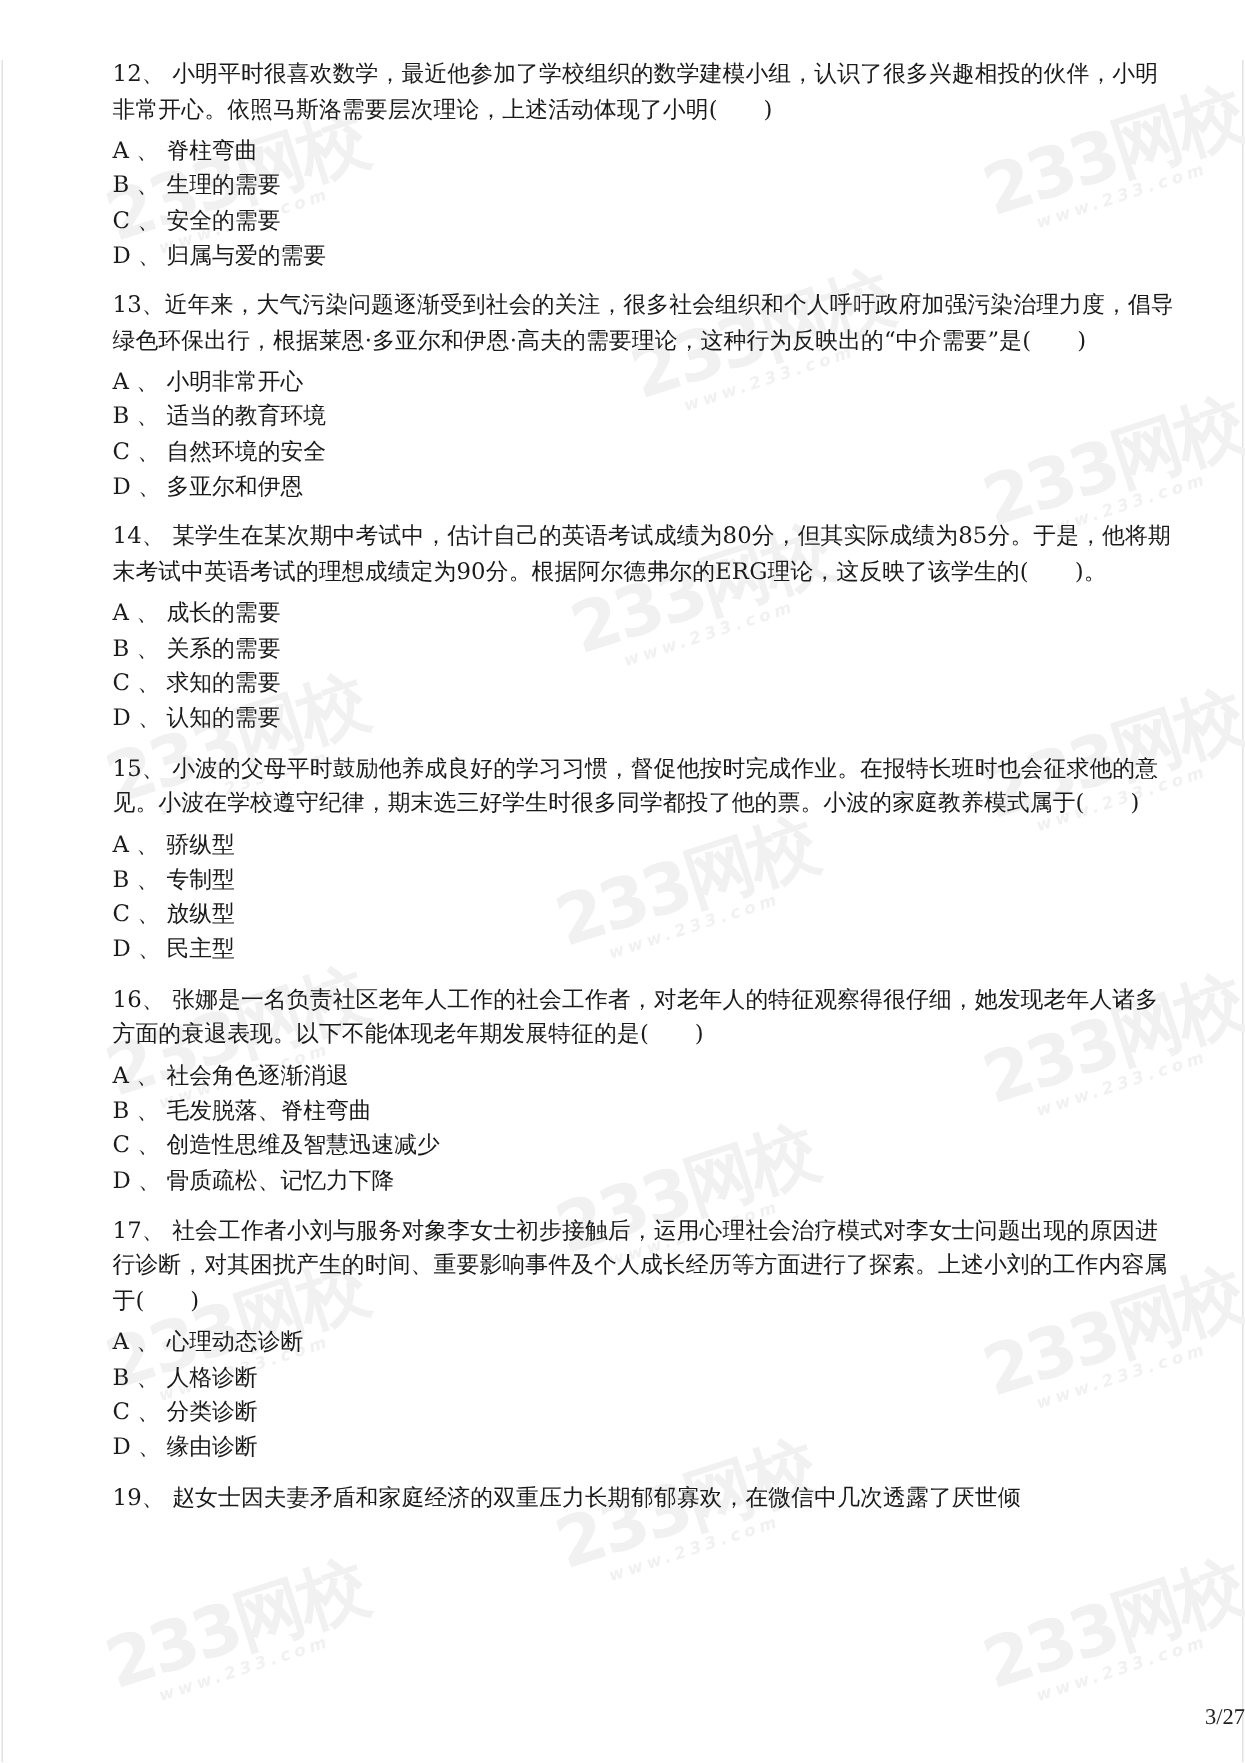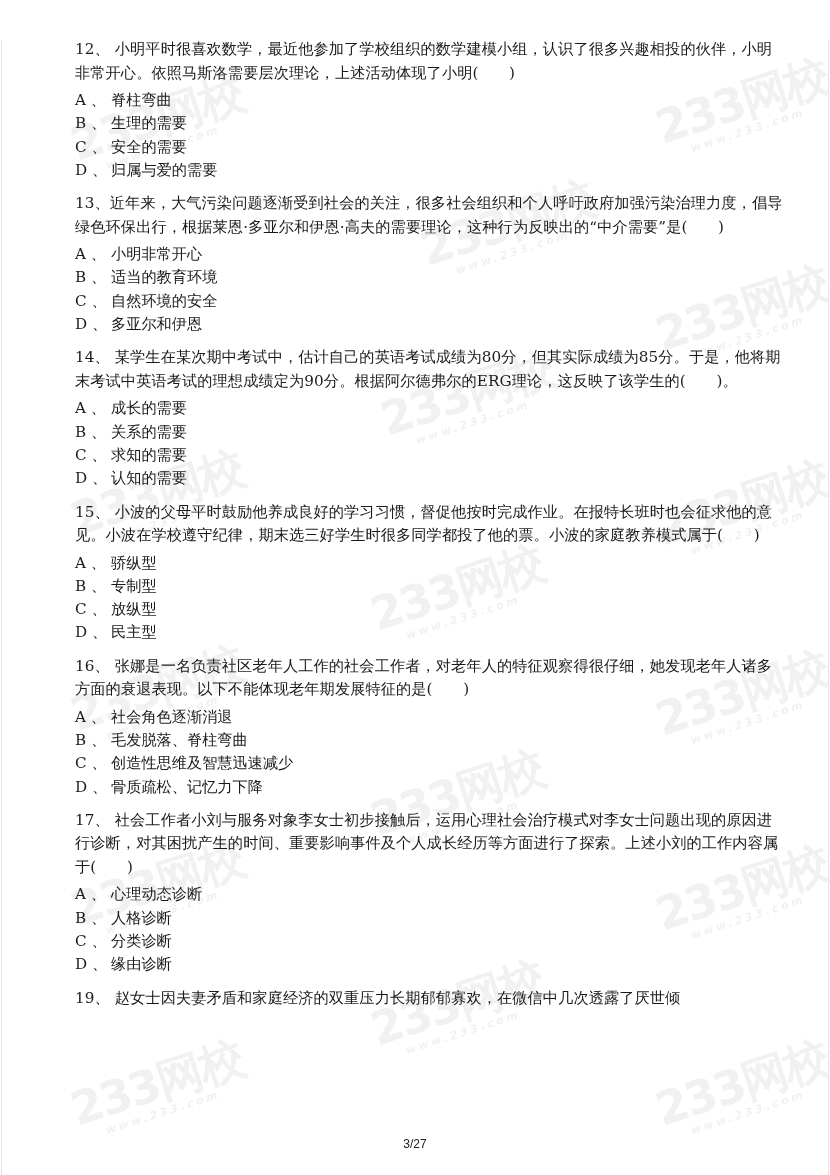"3/27" .footer { font-family: Liberation Sans, sans-serif -> Liberation Serif, serif; font-size: 12px -> 15px; text-align: center -> right }
